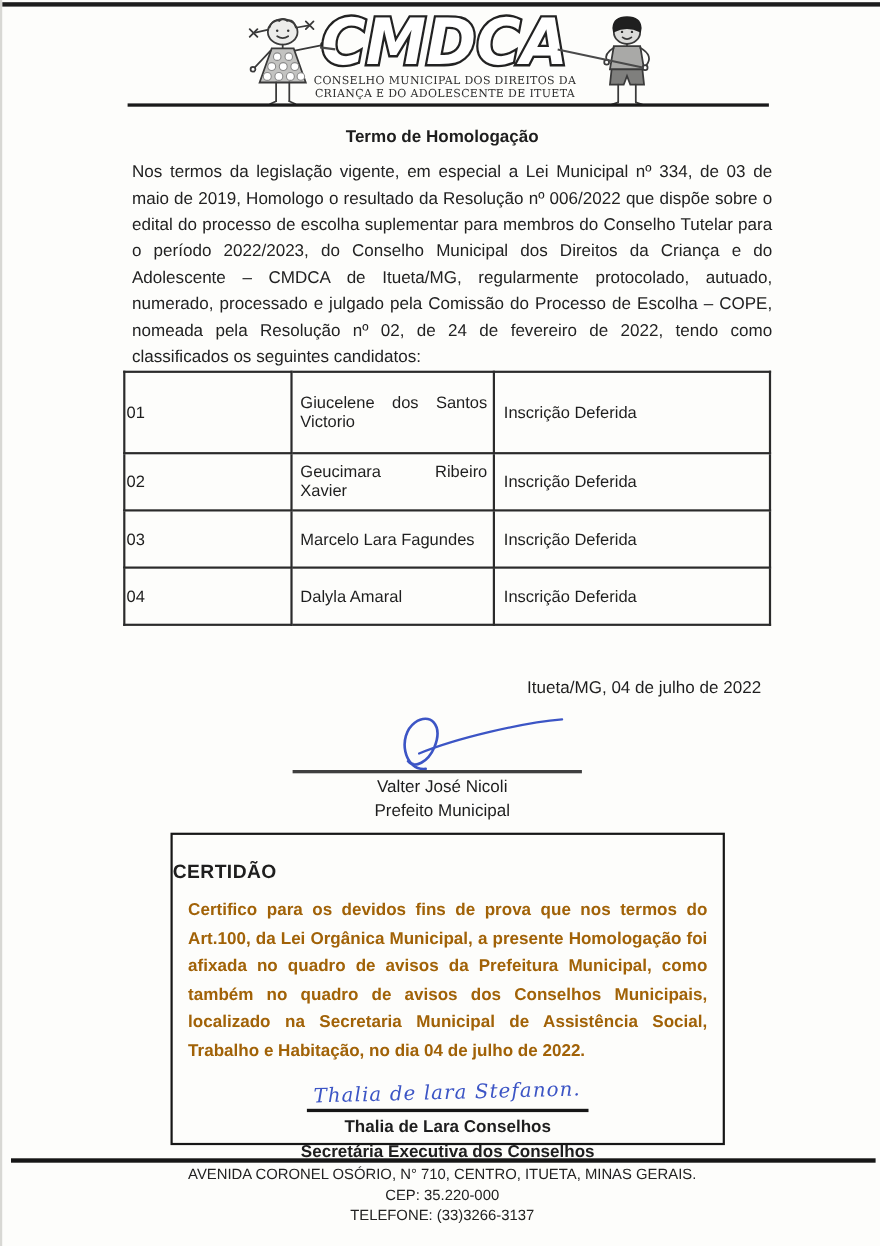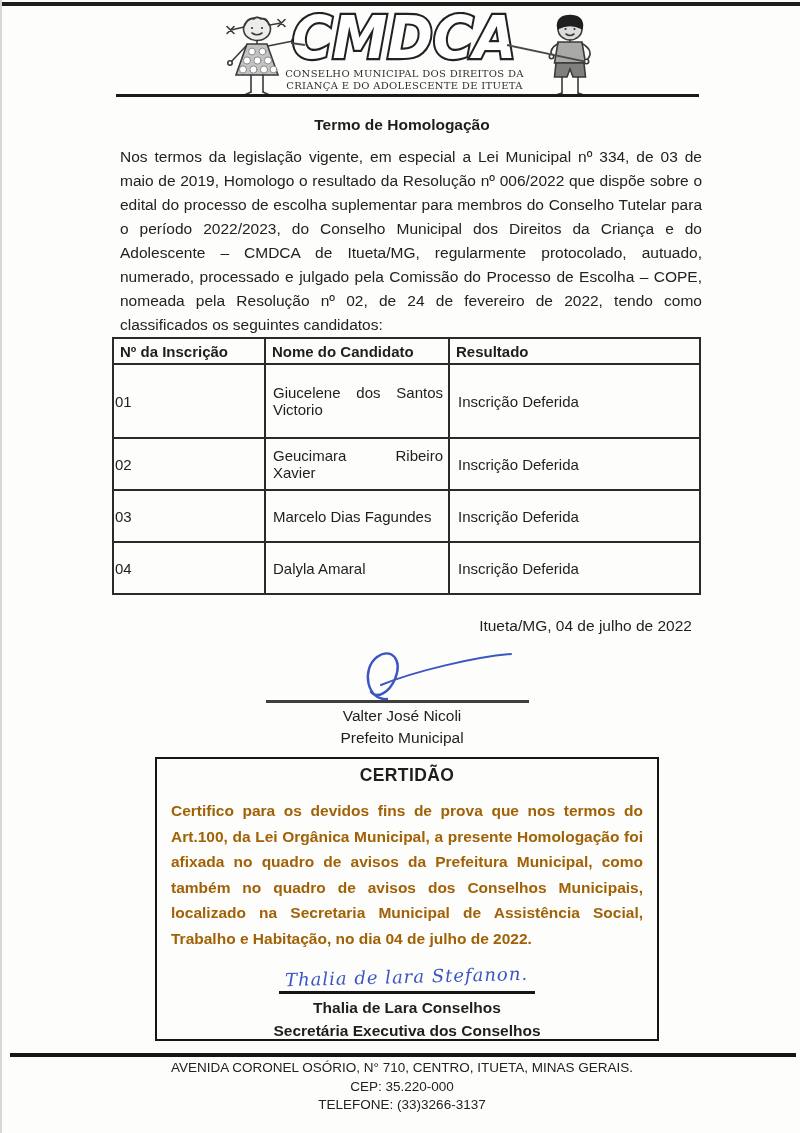"Nº da Inscrição" tr { html: <tr> <th>Nº da Inscrição</th> <th>Nome do Candidato</th> <th>Resultado</th> </tr> -> none }
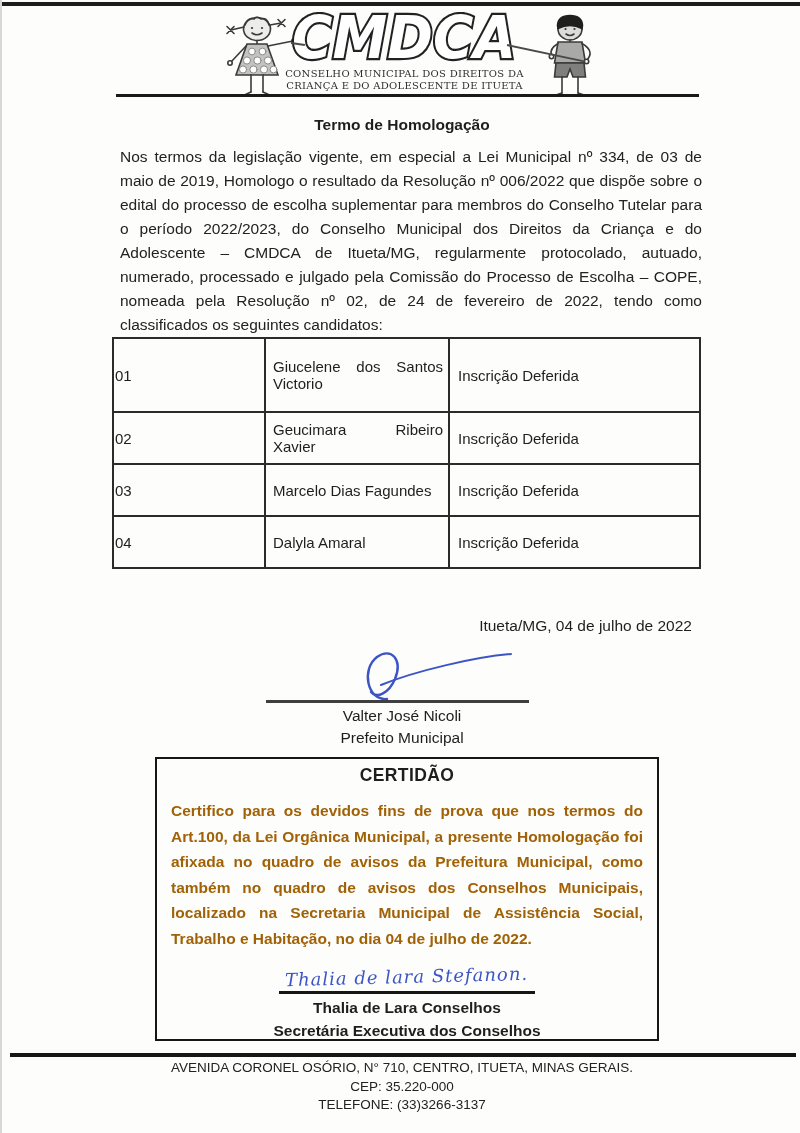"Marcelo Dias Fagundes" td.nome { text: Dias -> Lara }
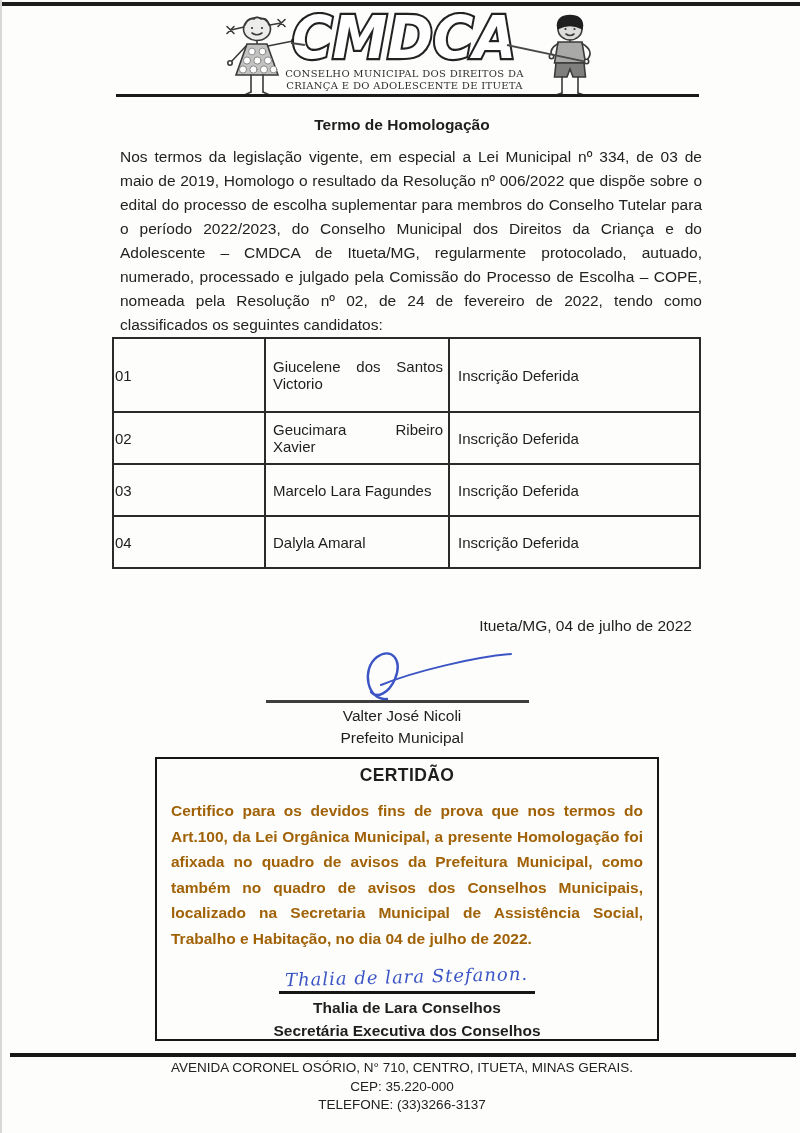"CERTIDÃO" .cert-title { margin-top: 6px -> 23px; text-align: center -> none }
